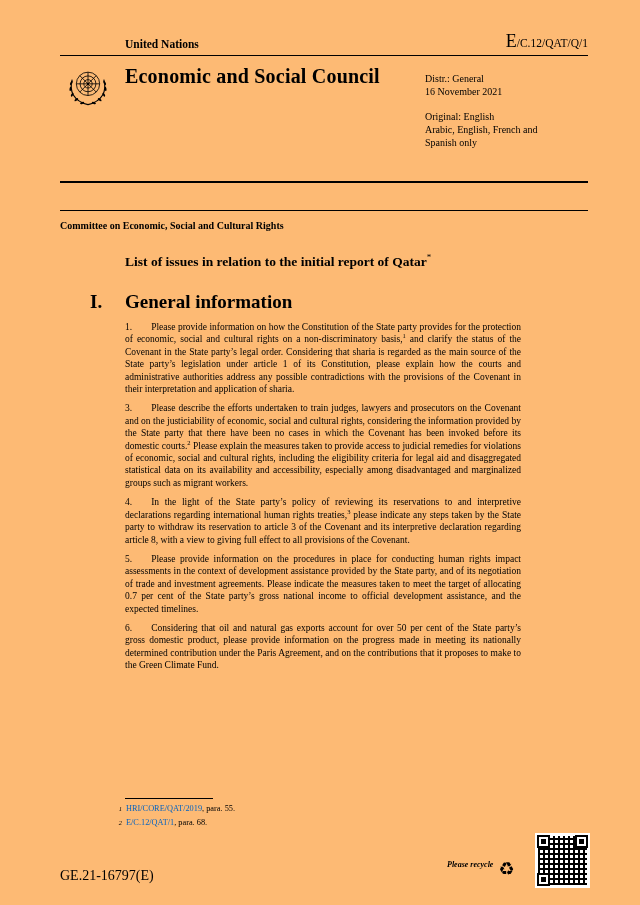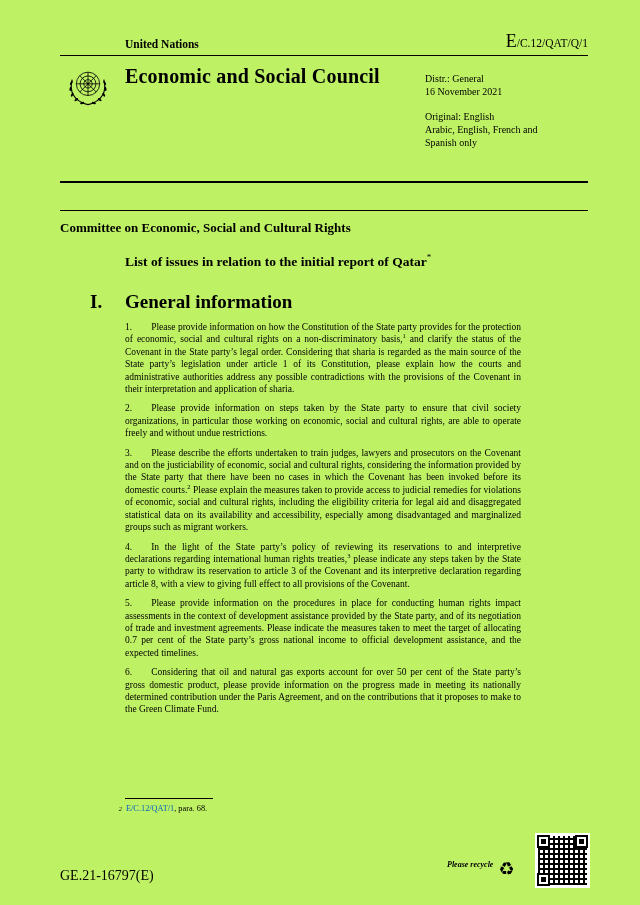"United Nations" .page { background: #bef264 -> #fdba74 }
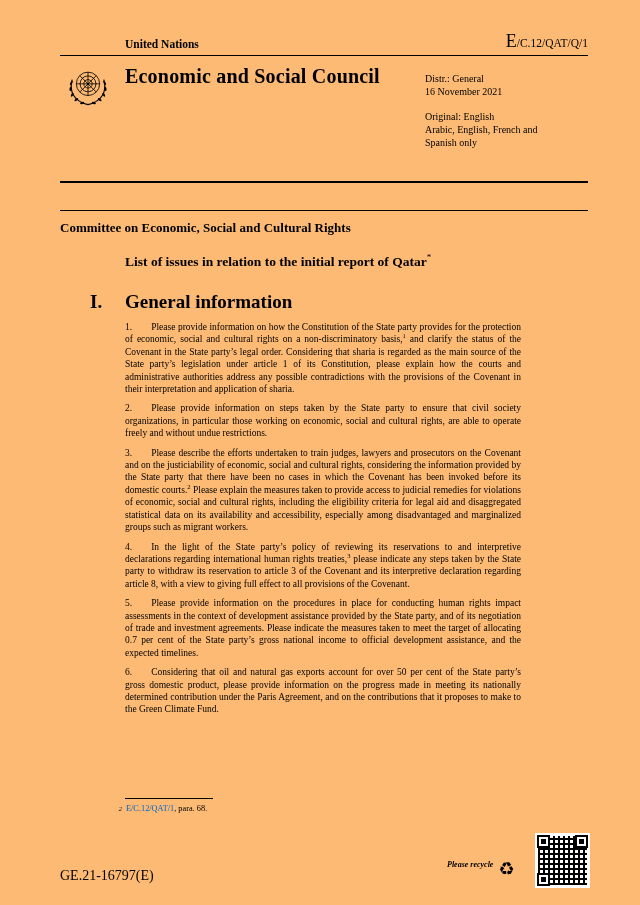"Committee on Economic, Social and" .committee { font-size: 13px -> 10px }
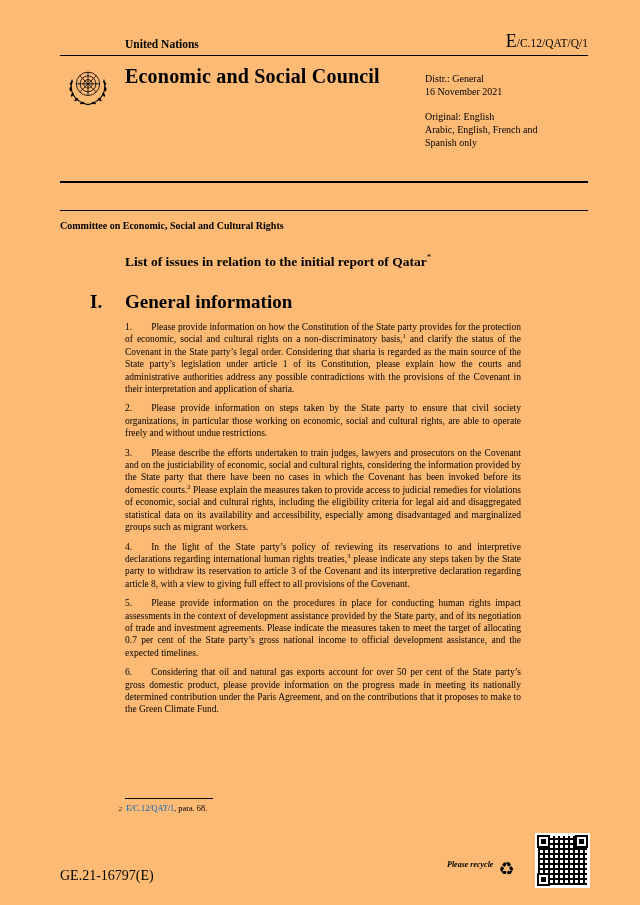"2. Please provide information on" div.para { html: <div><span>2.</span>Please provide information on steps taken by the State party to ensure that civil society organizations, in particular those working on economic, social and cultural rights, are able to operate freely and without undue restrictions.</div> -> none }
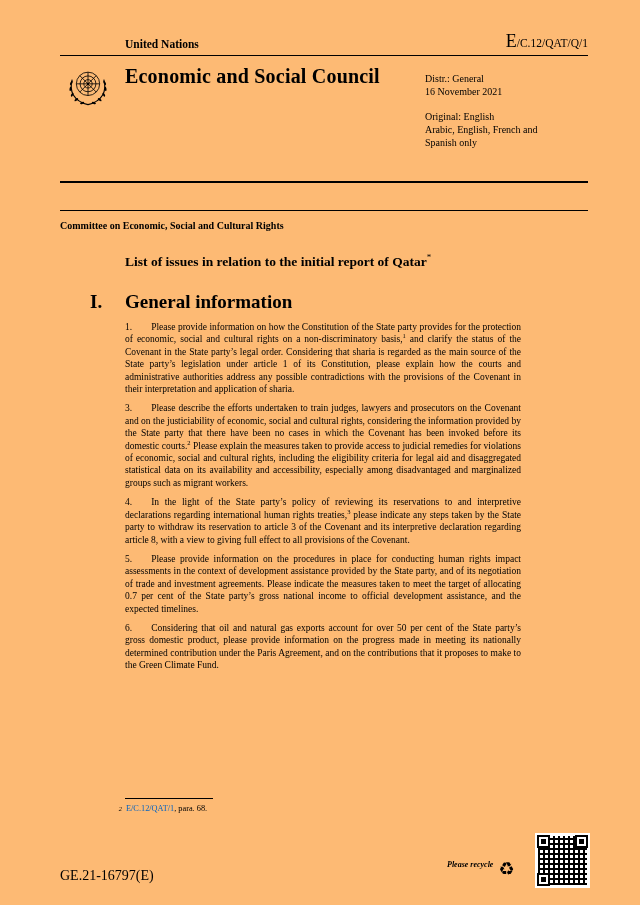"HRI/CORE/QAT/2019, para. 55." div.fn-row { html: none -> <div> <span><sup>1</sup></span> <span><span>HRI/CORE/QAT/2019</span>, para. 55.</span> </div> }
